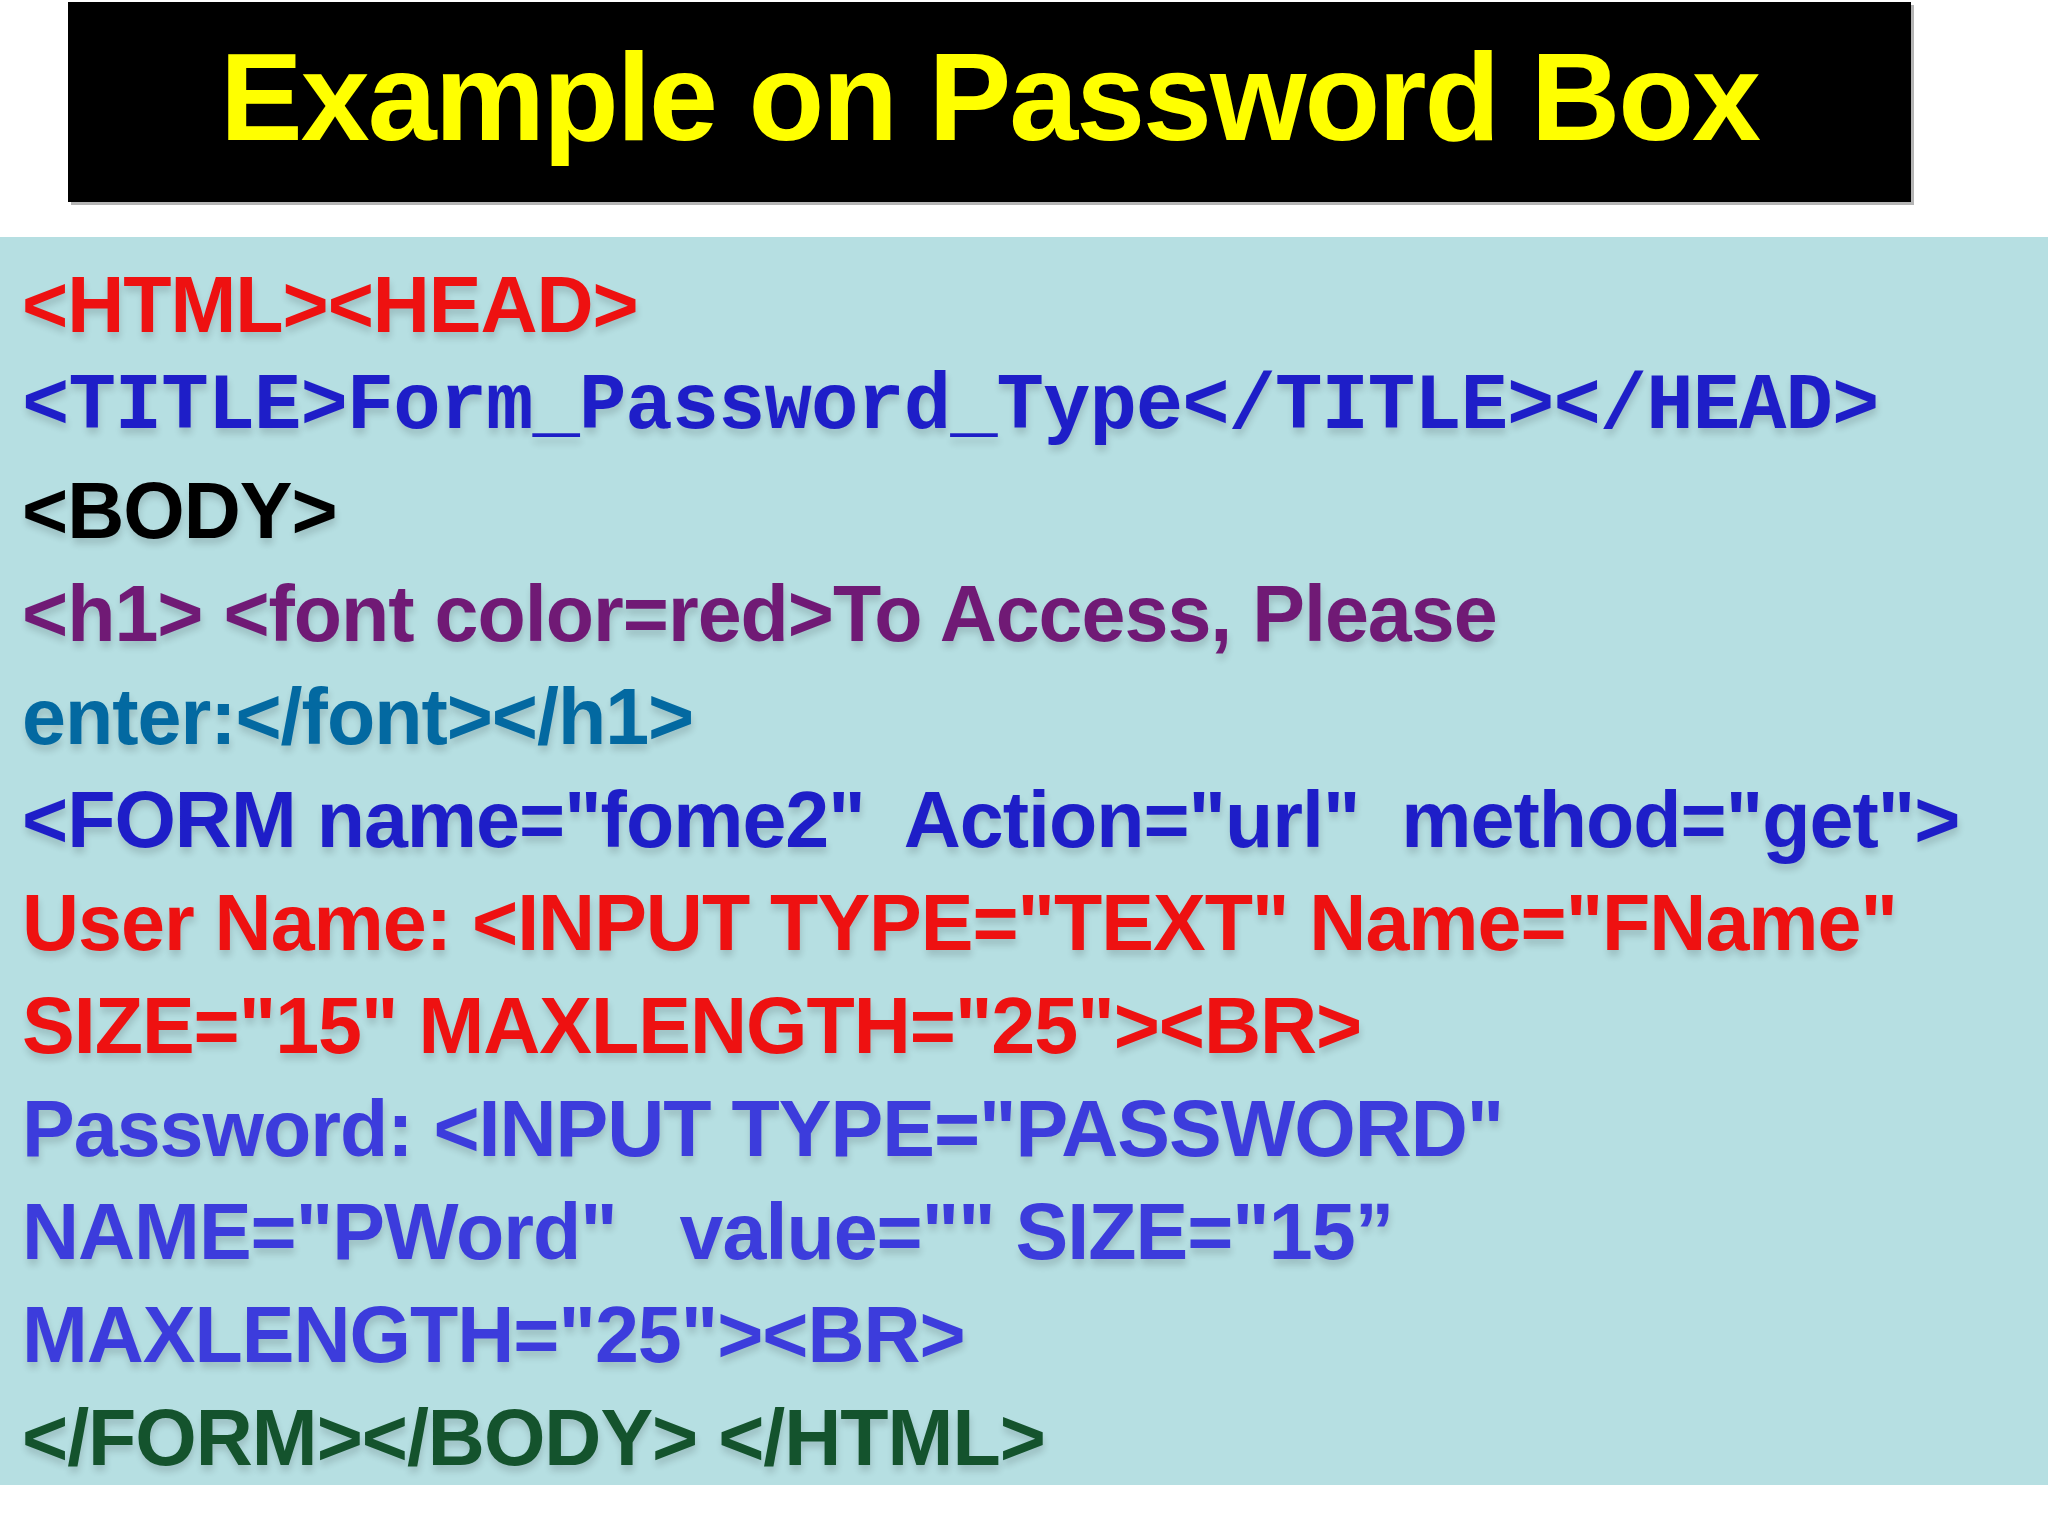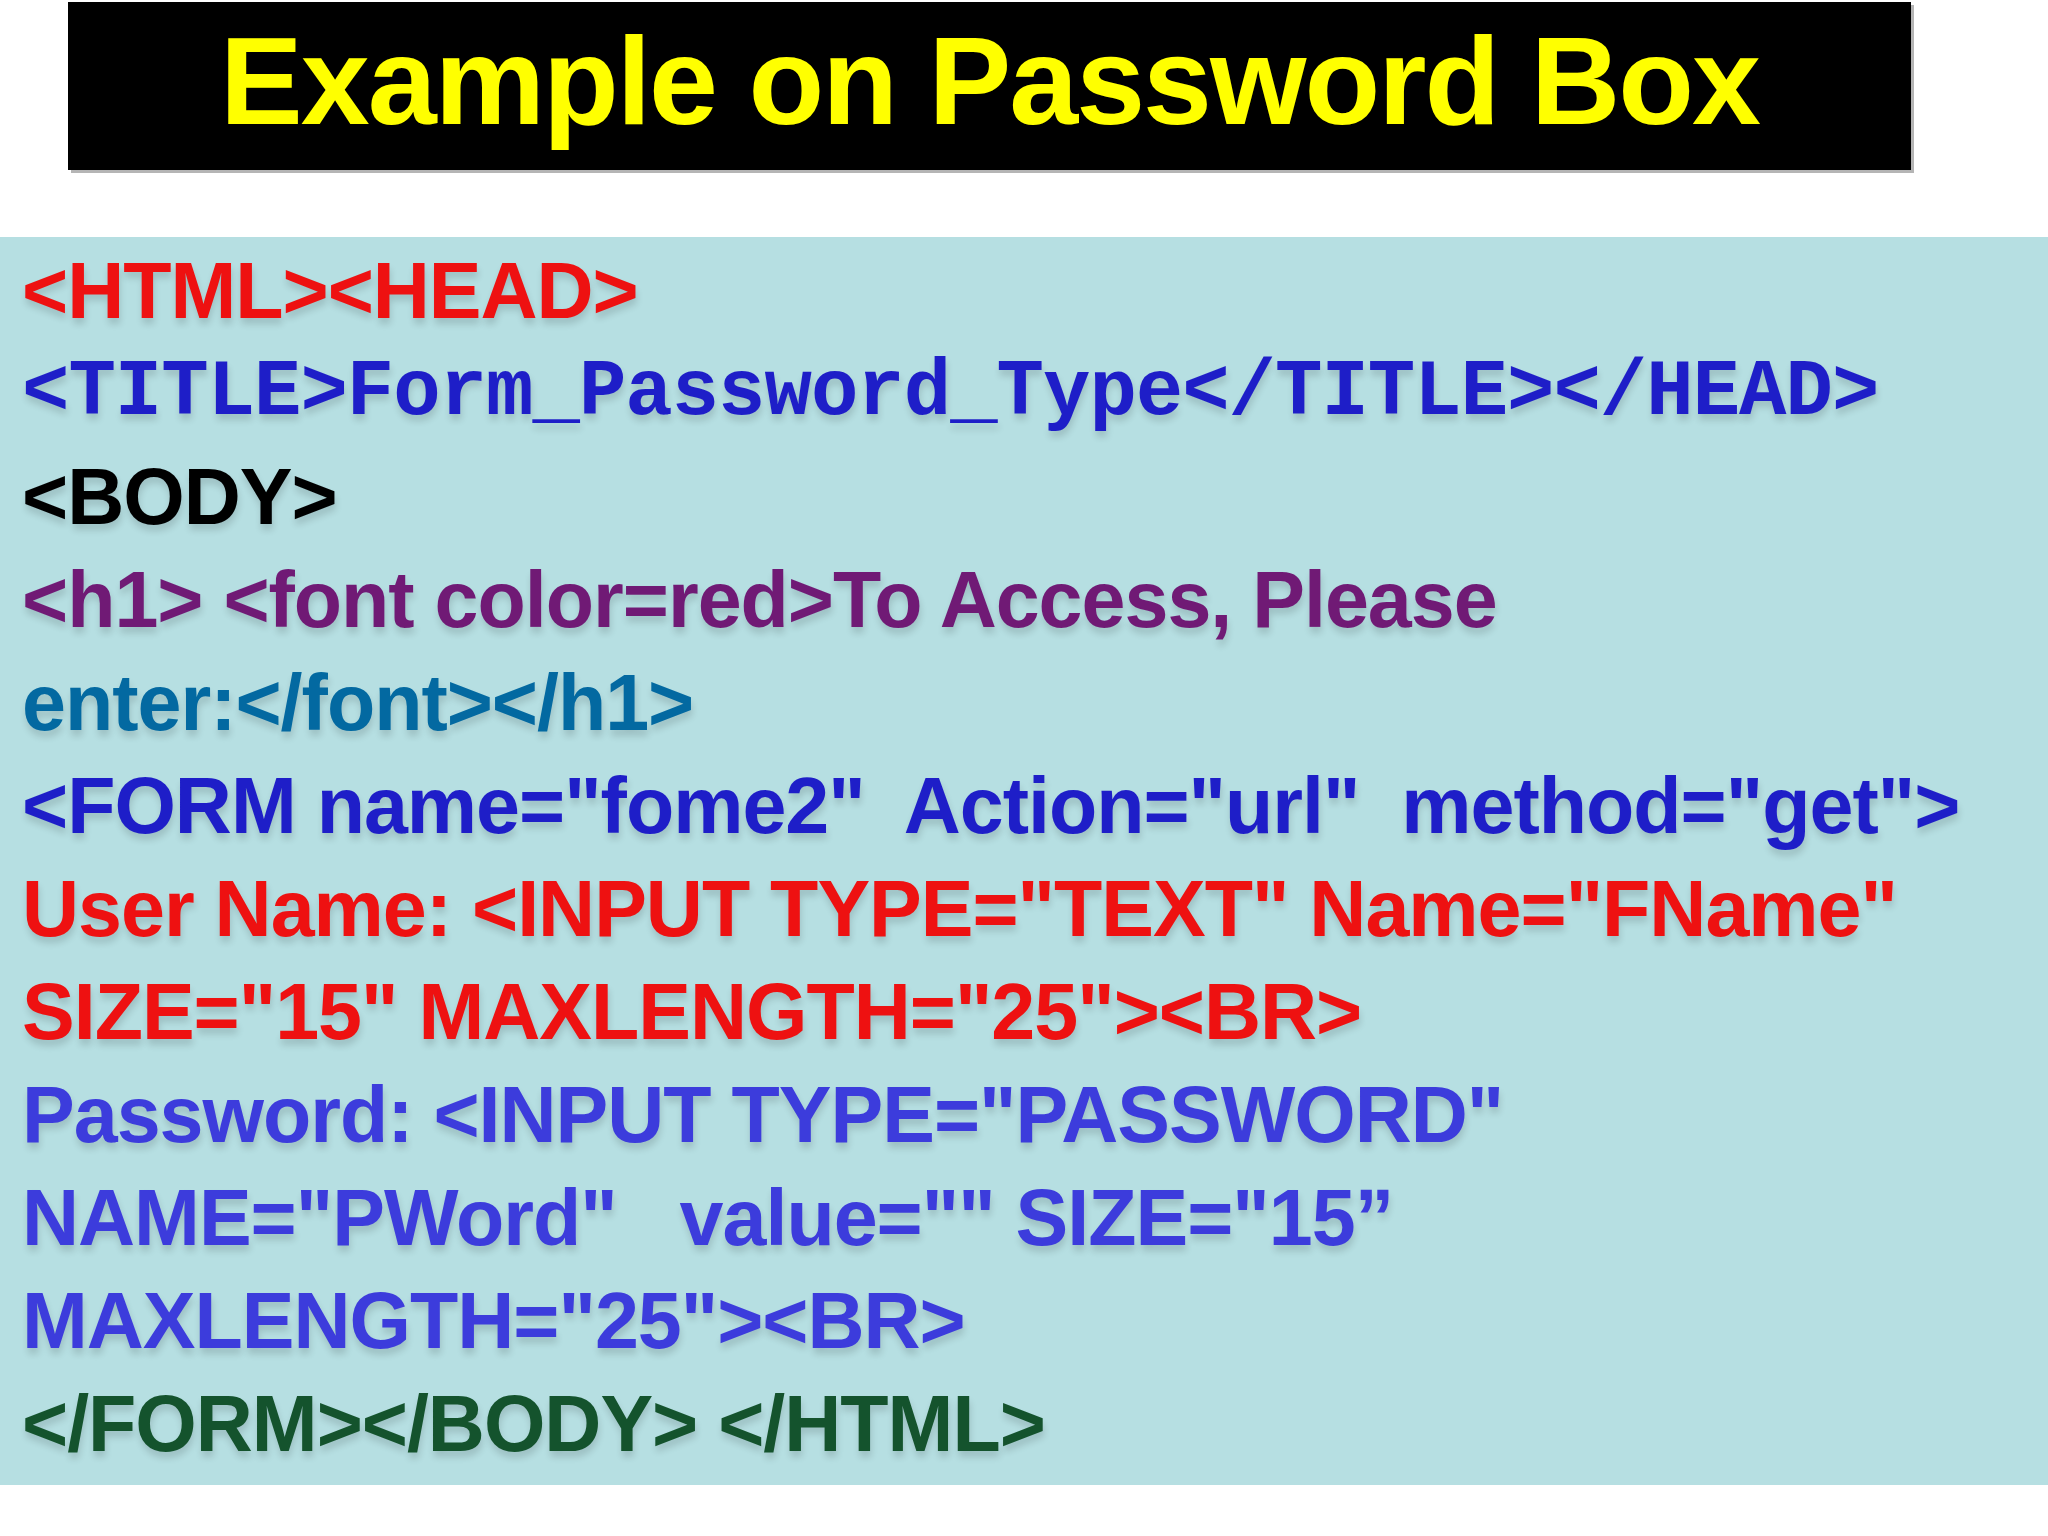"Example on Password Box" .title-bar { height: 168px -> 200px }
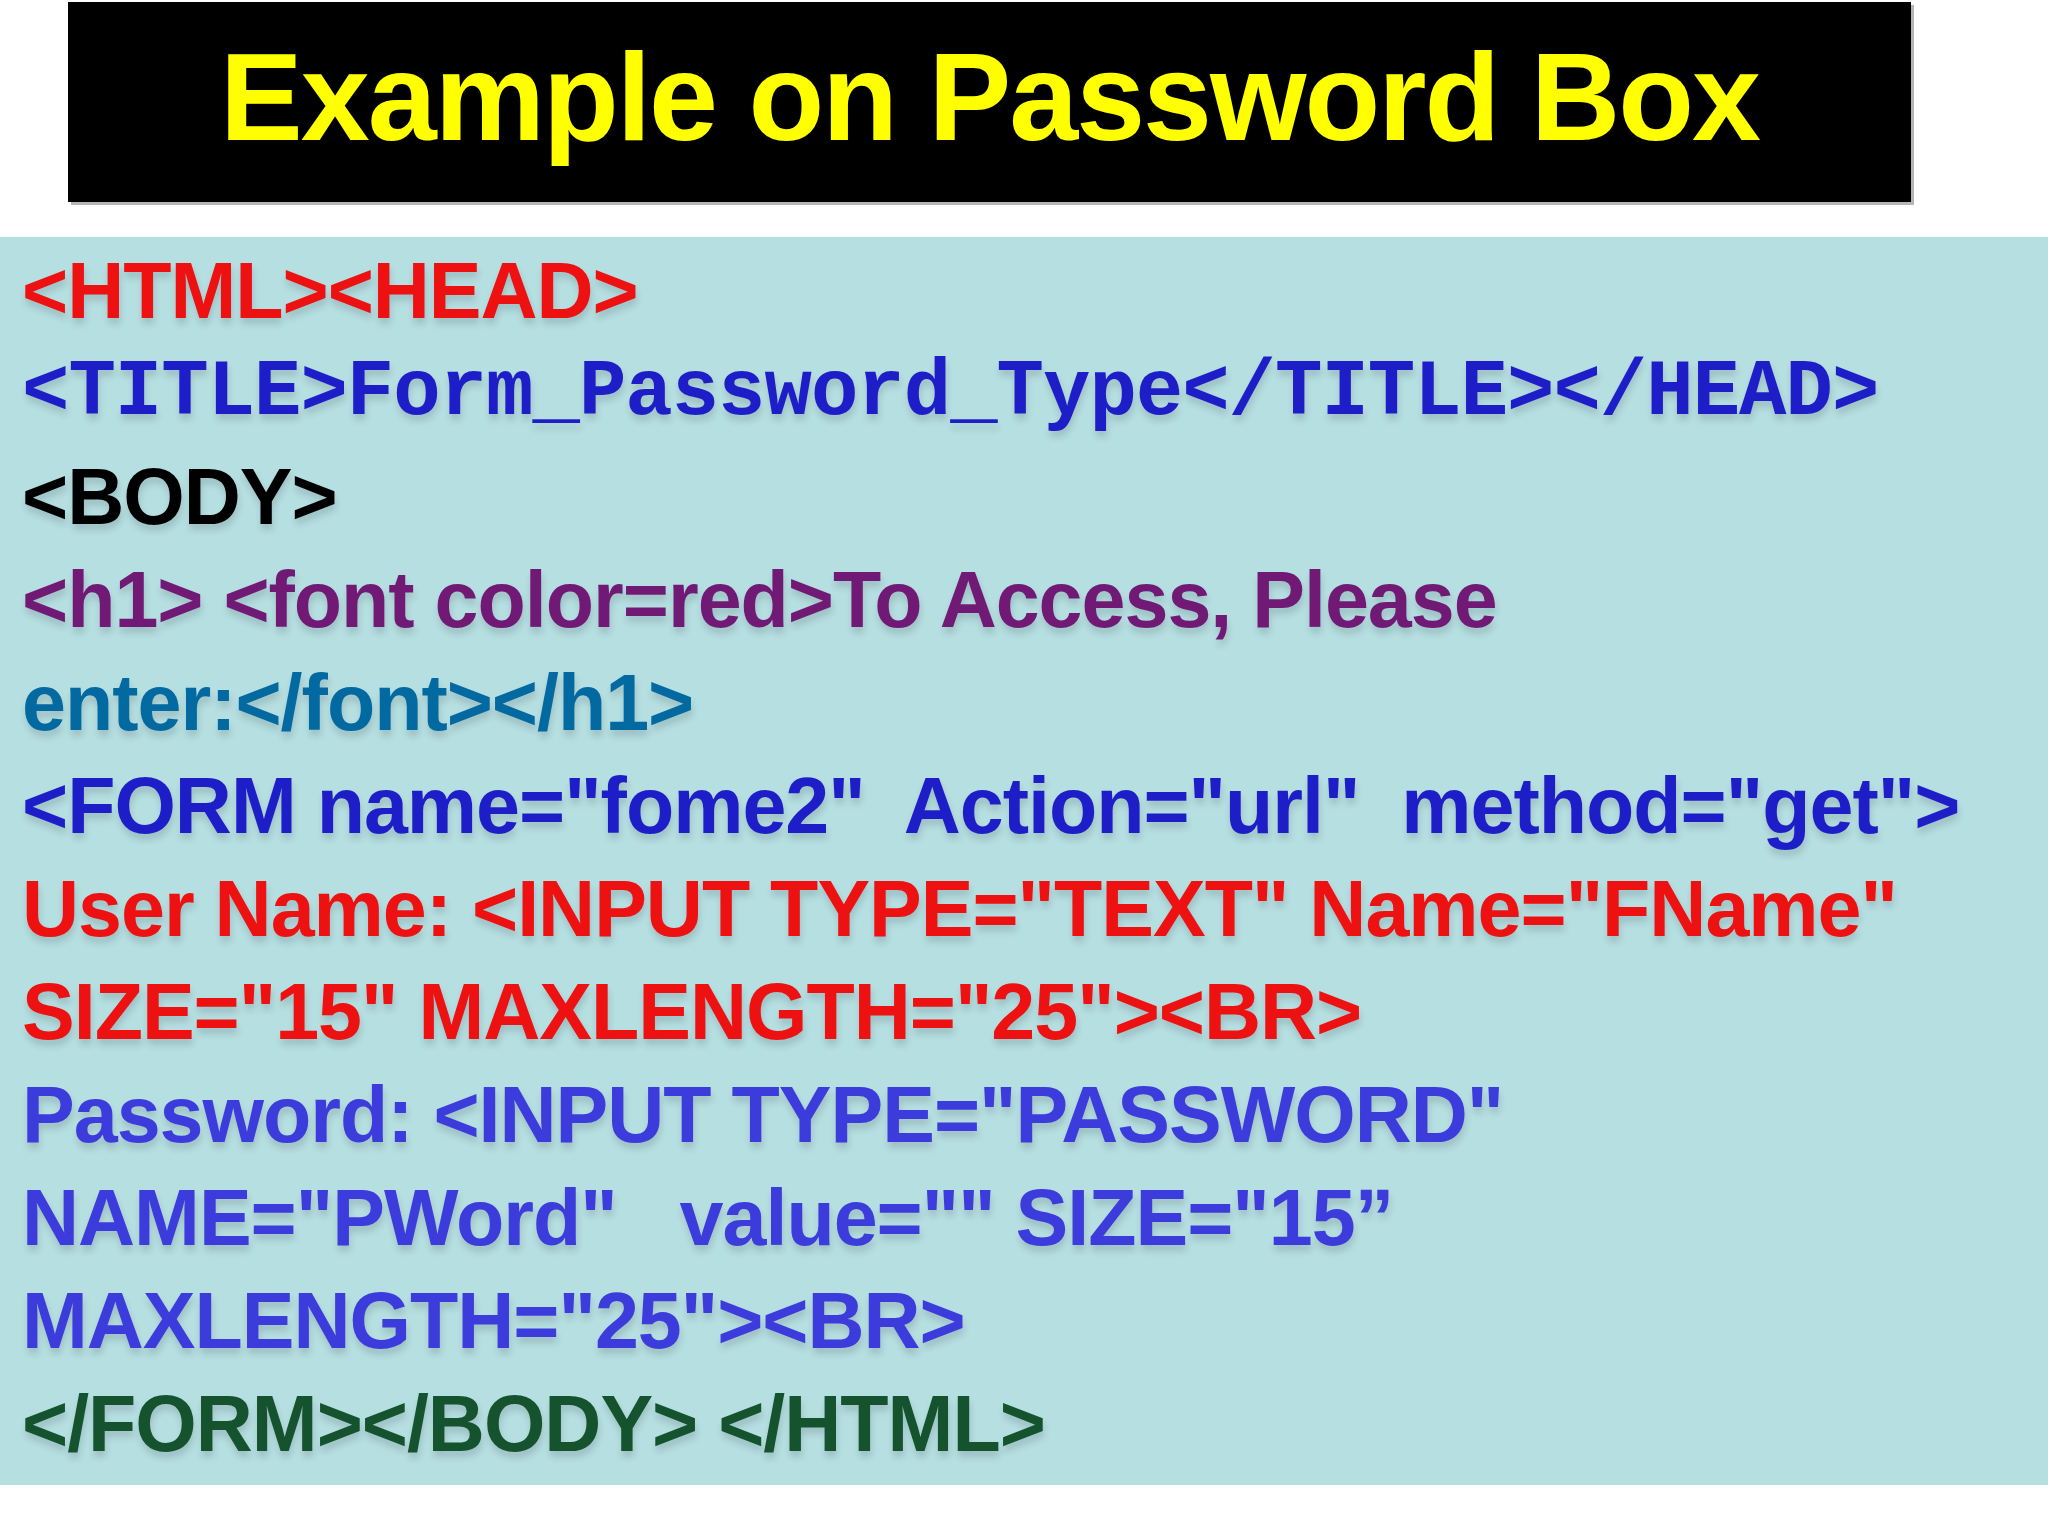"<HTML><HEAD>" .code-panel { padding: 2px 0 0 22px -> 16px 0 0 22px }
